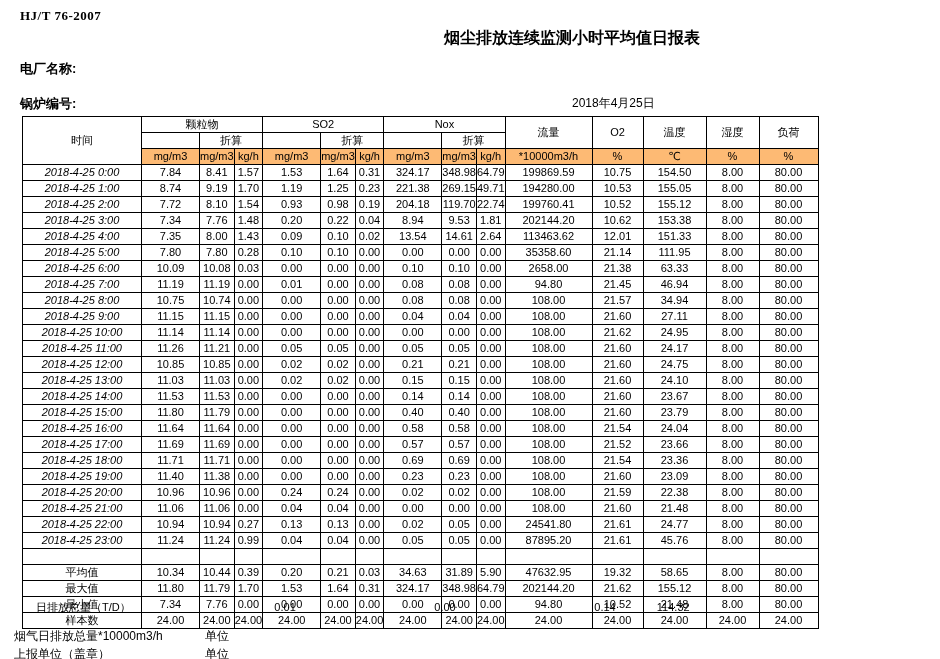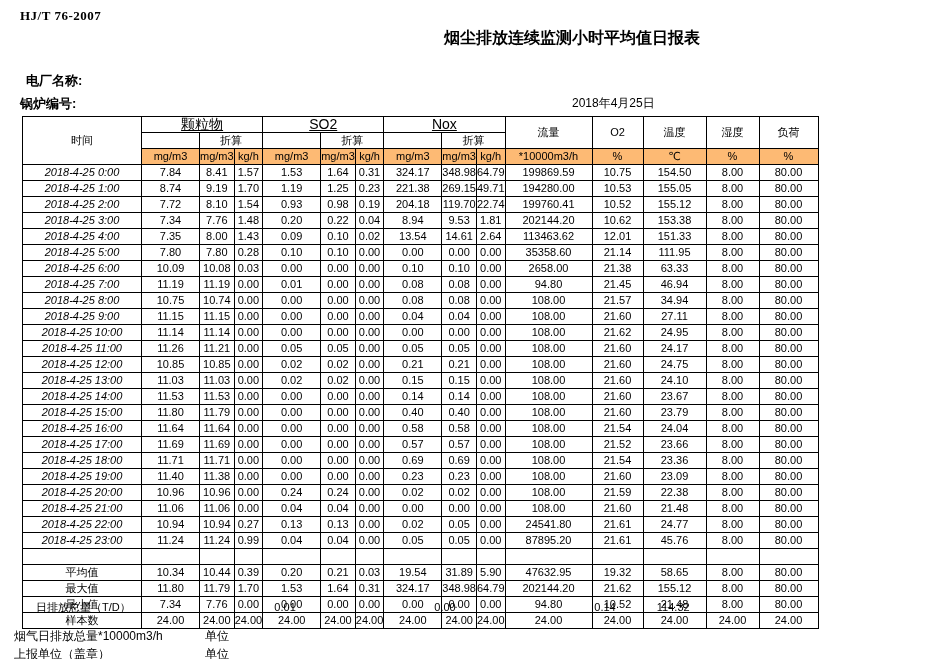"电厂名称:" .label-plant { margin-left: 6px -> none; top: 72px -> 60px }
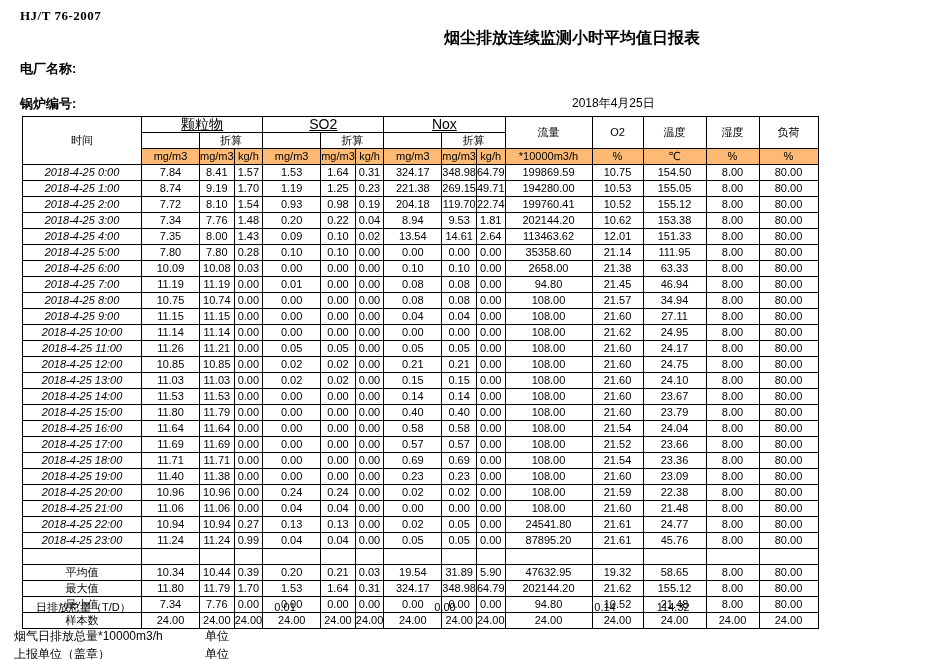"颗粒物" .grp { font-size: 14px -> 11px; text-decoration: underline -> none }
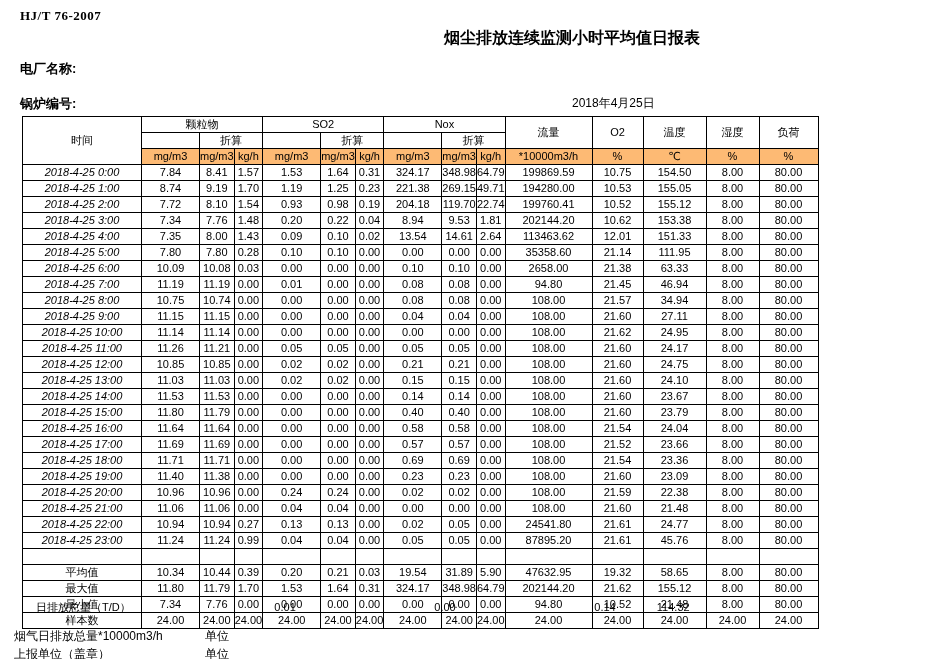"19.54" td.num { text: 19.54 -> 34.63 }
